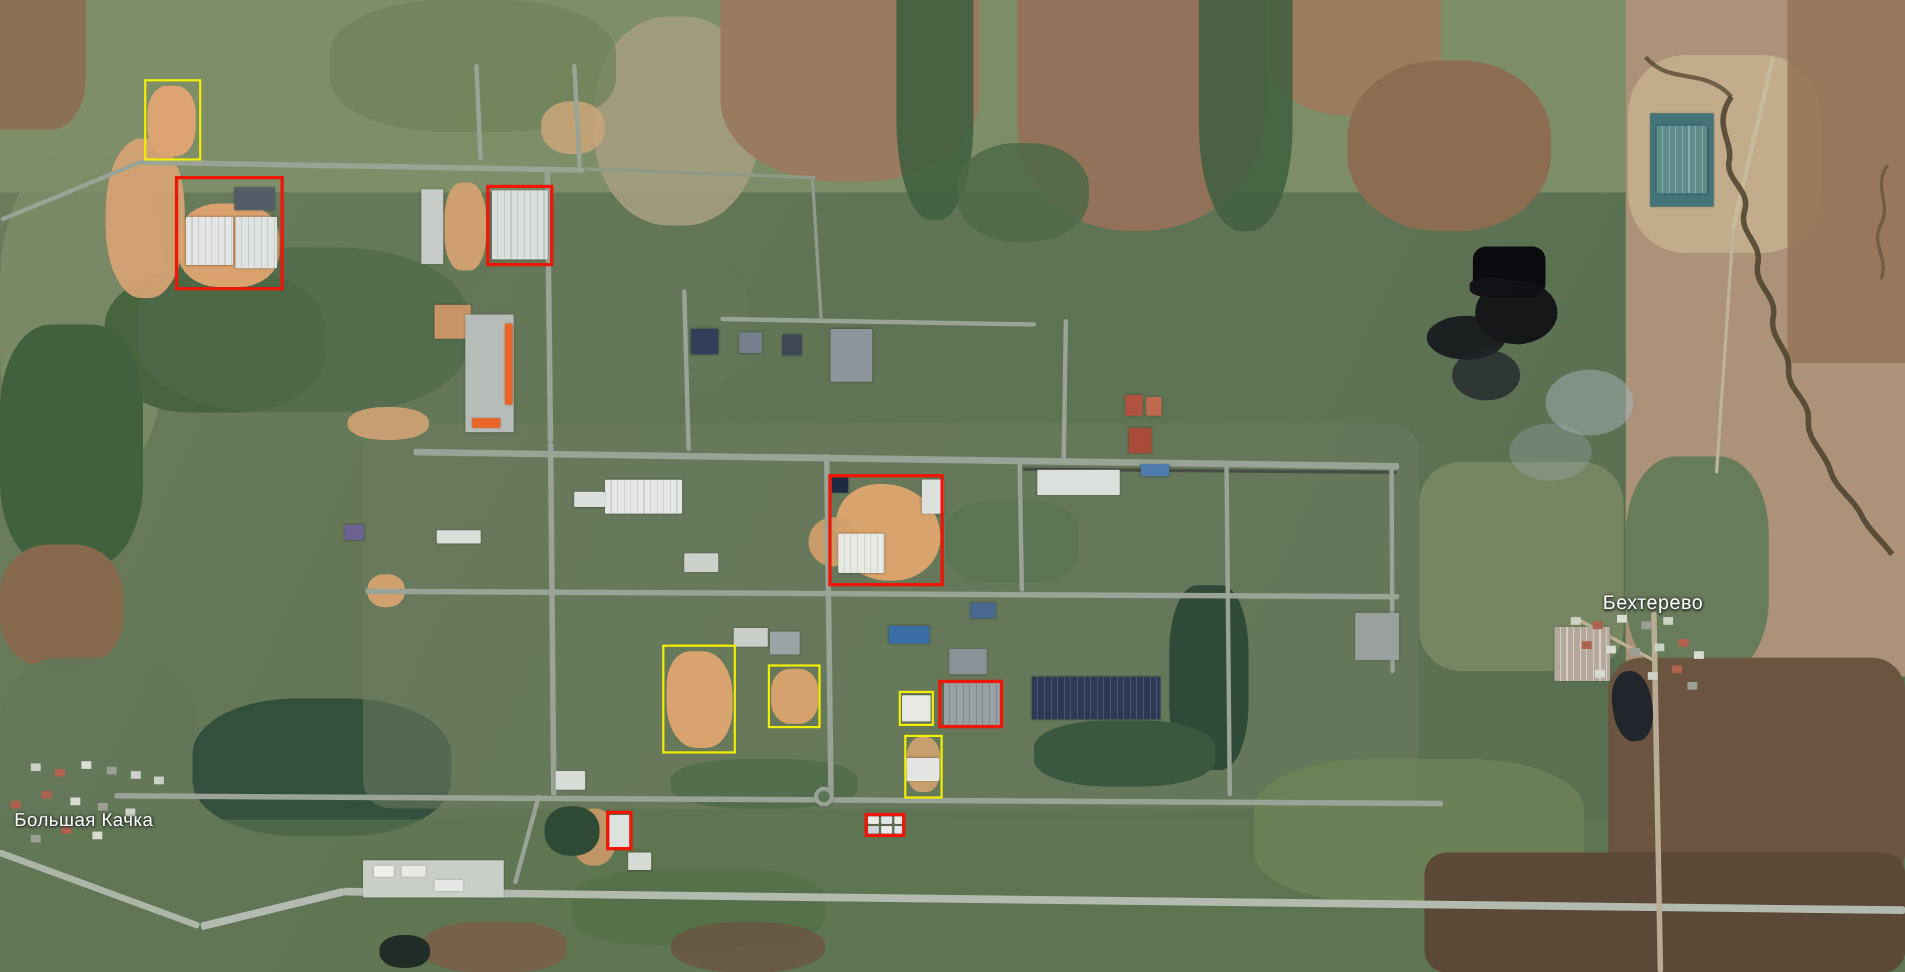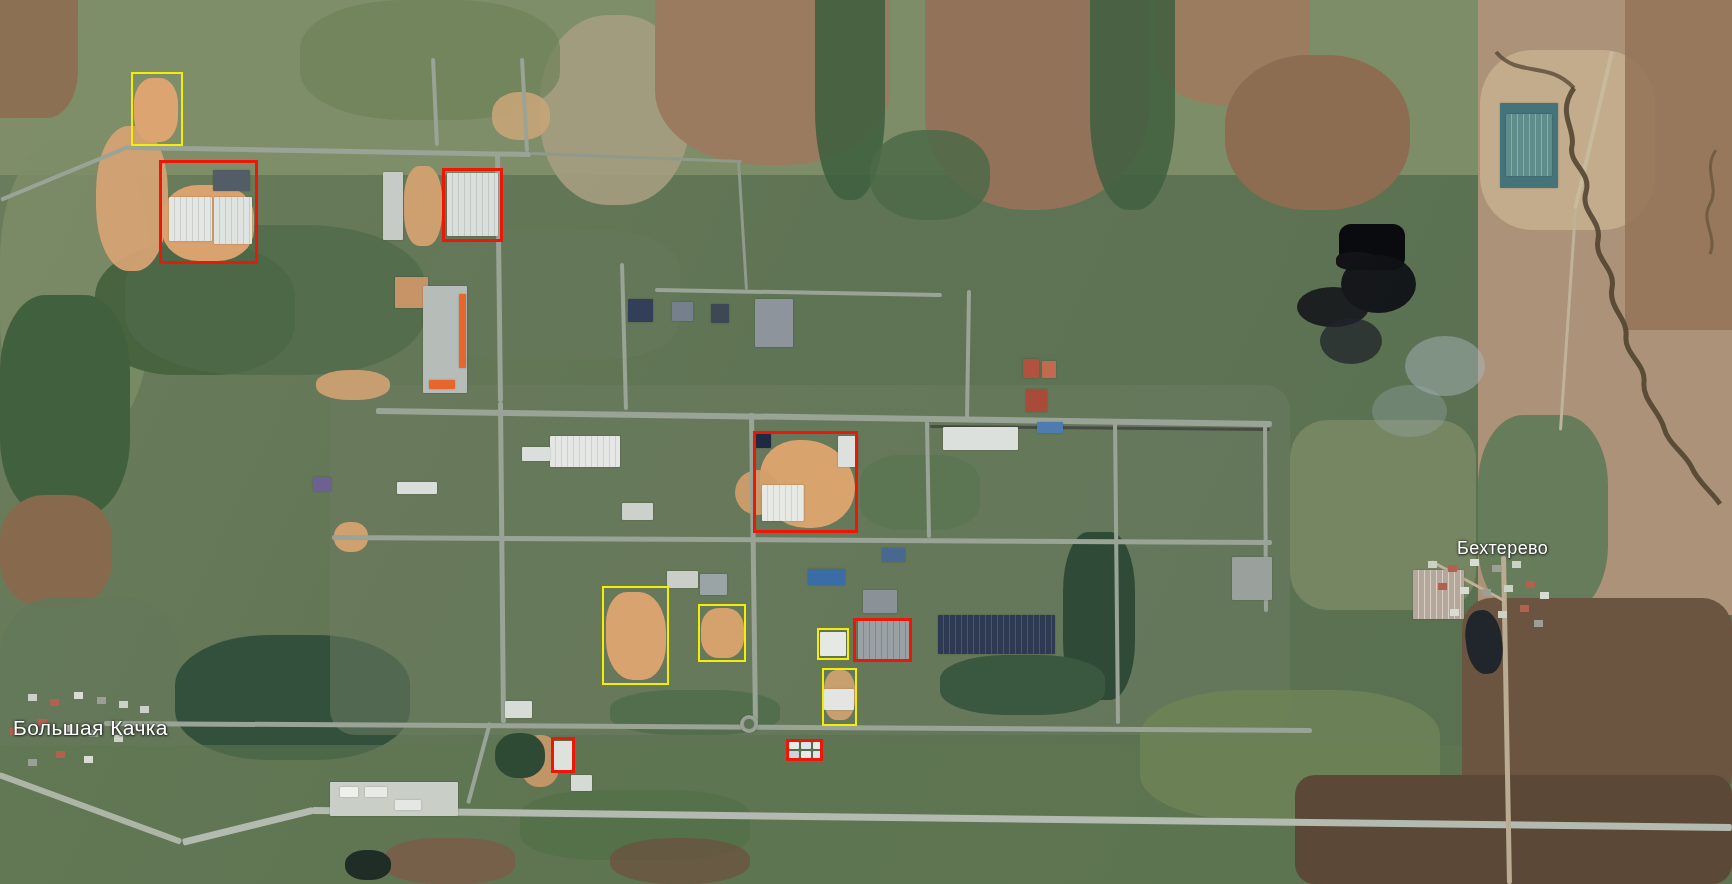"Большая Качка" div.maplabel { font-size: 21px -> 17px; top: 716px -> 736px }
